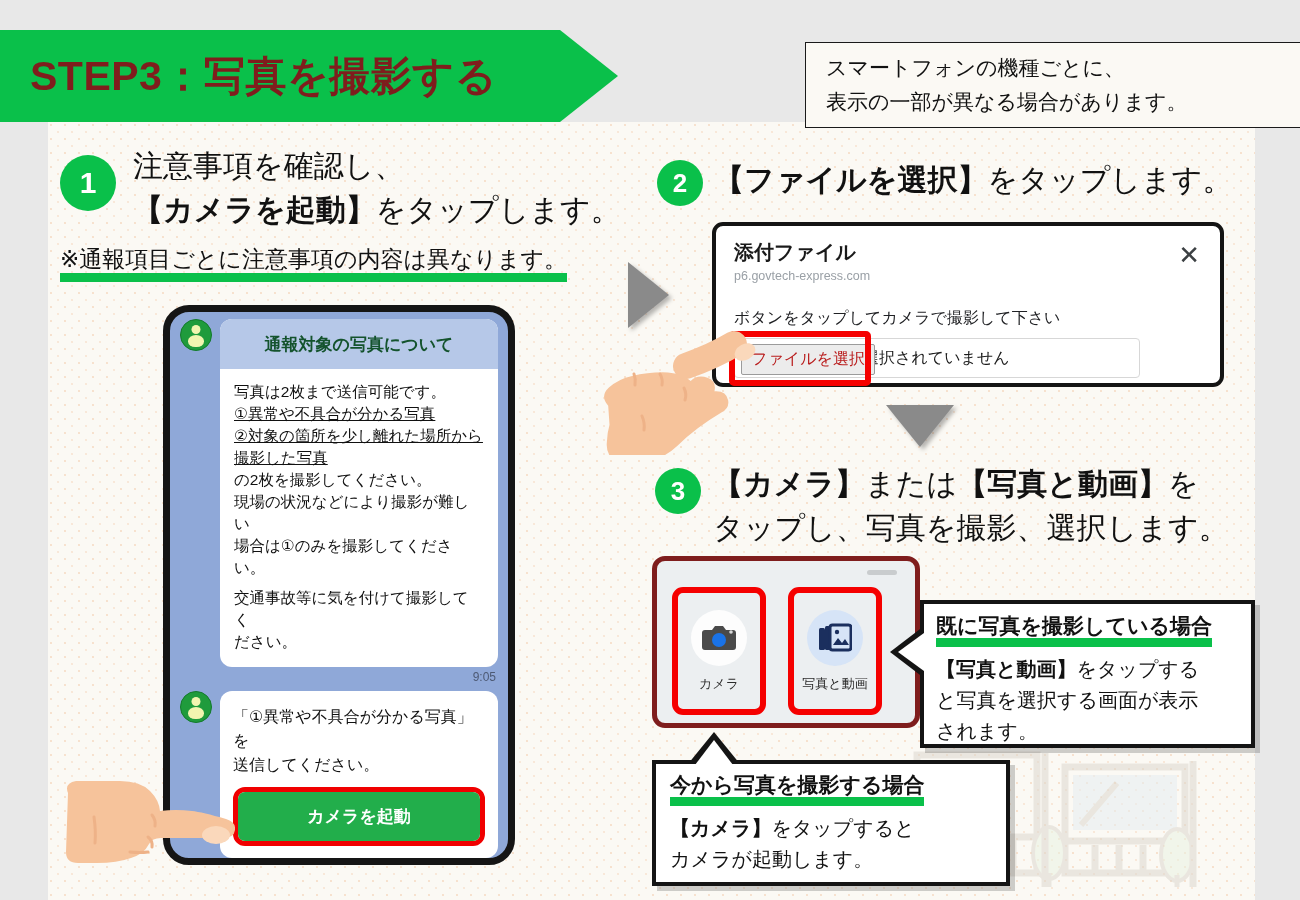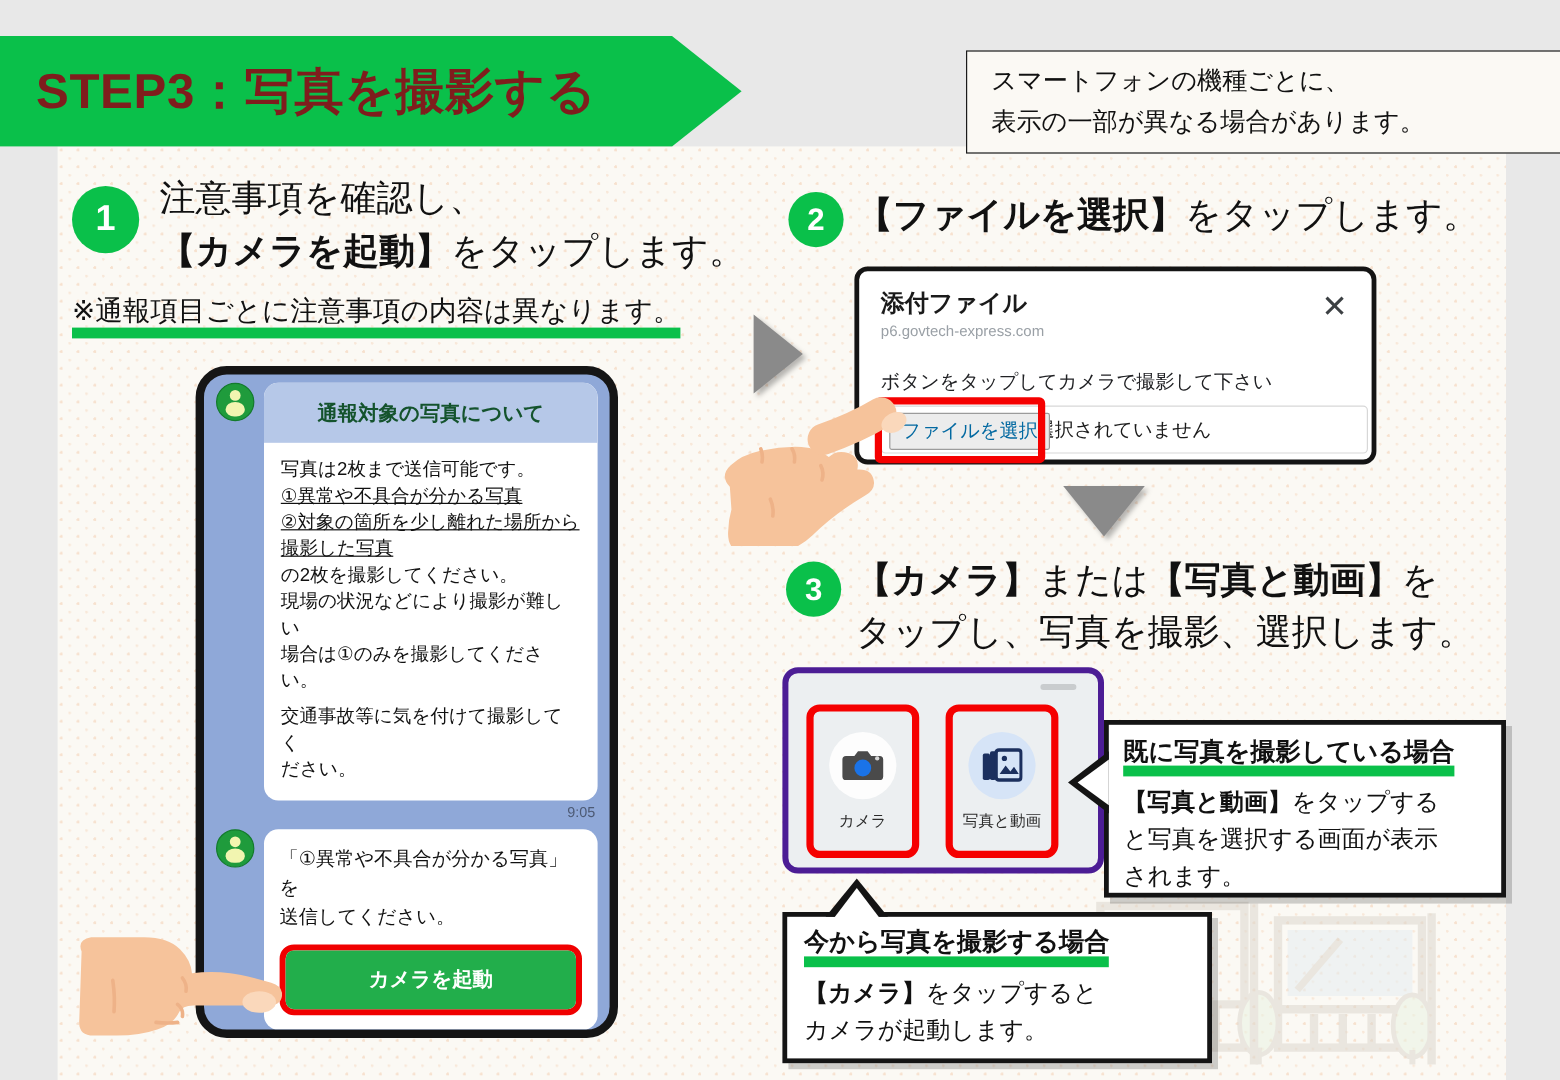"添付ファイル" .attach-dialog { width: 435px -> 512px }
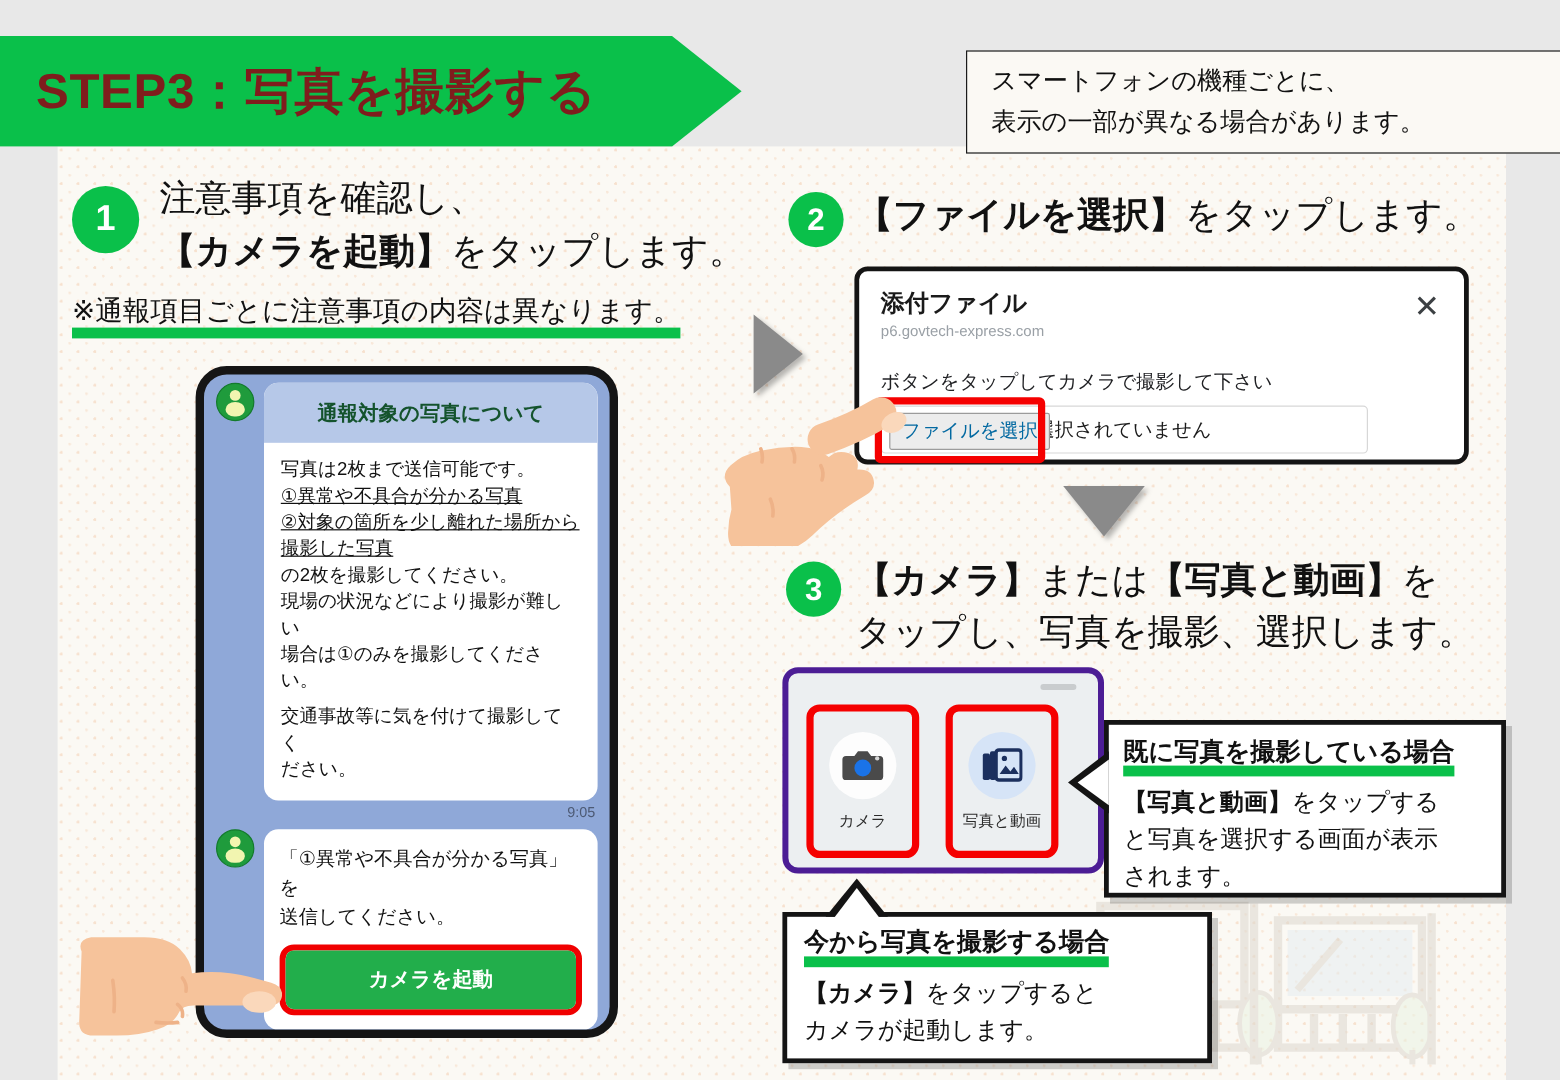"ファイルを選択" .ad-choose { color: #0369a1 -> #b91c1c }
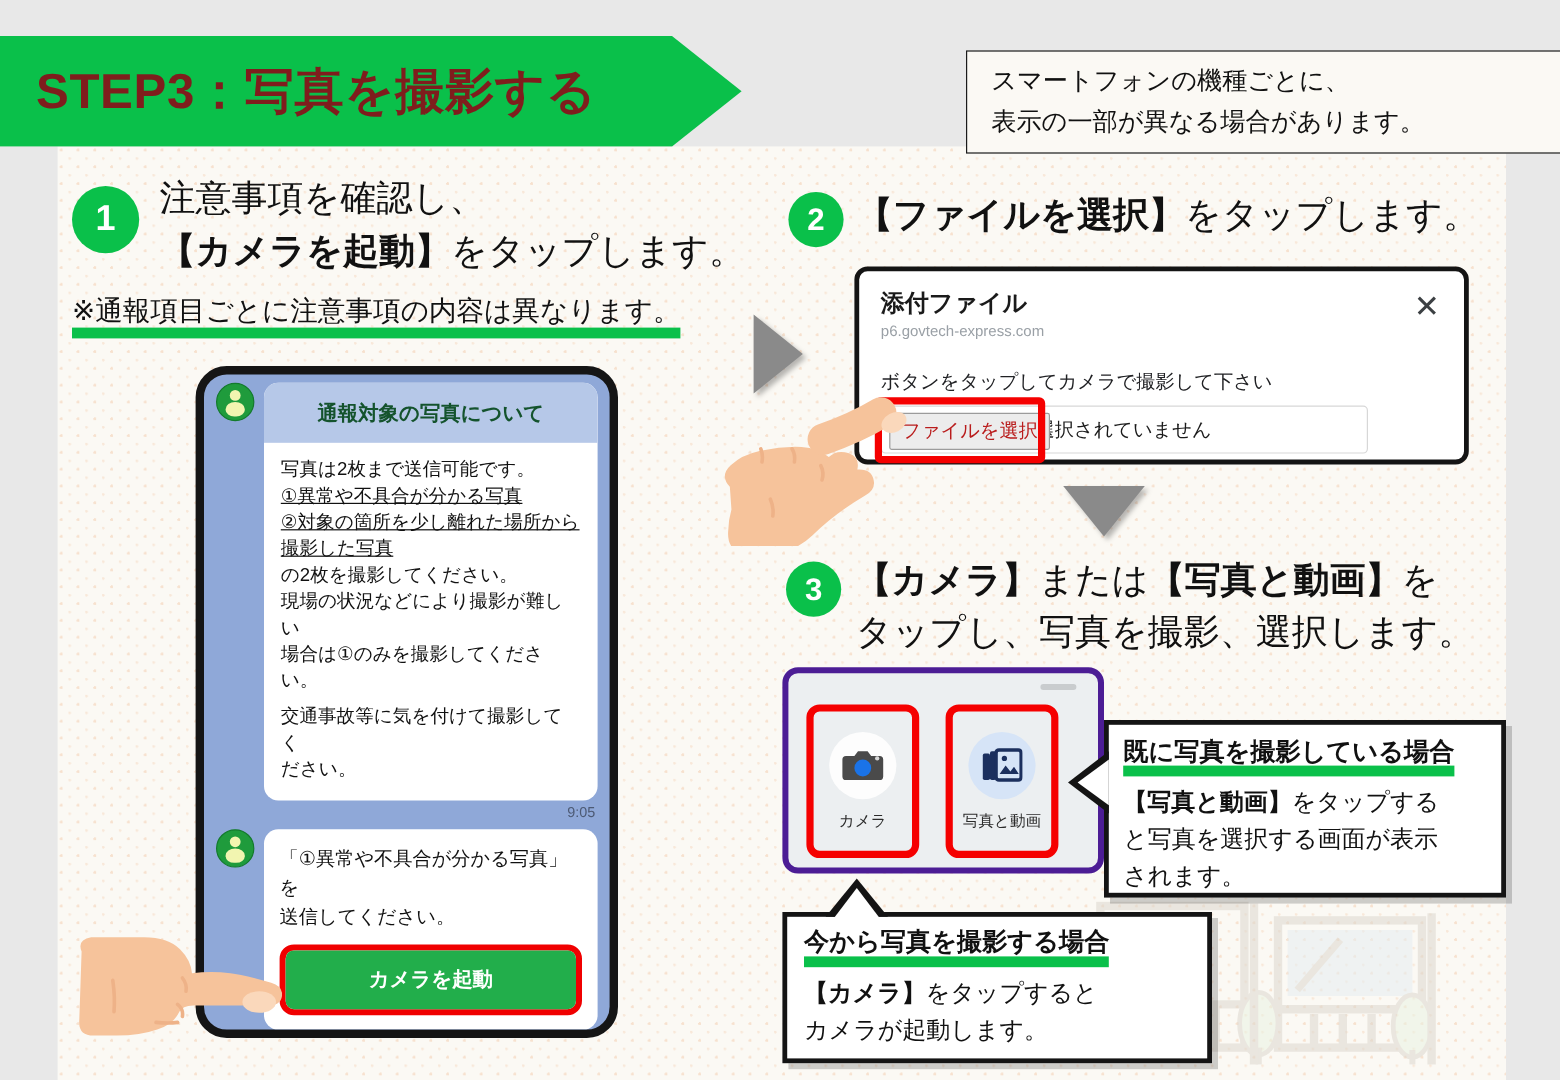"カメラ" .picker { border: 5px solid #4c1d95 -> 5px solid #7f1d1d }
